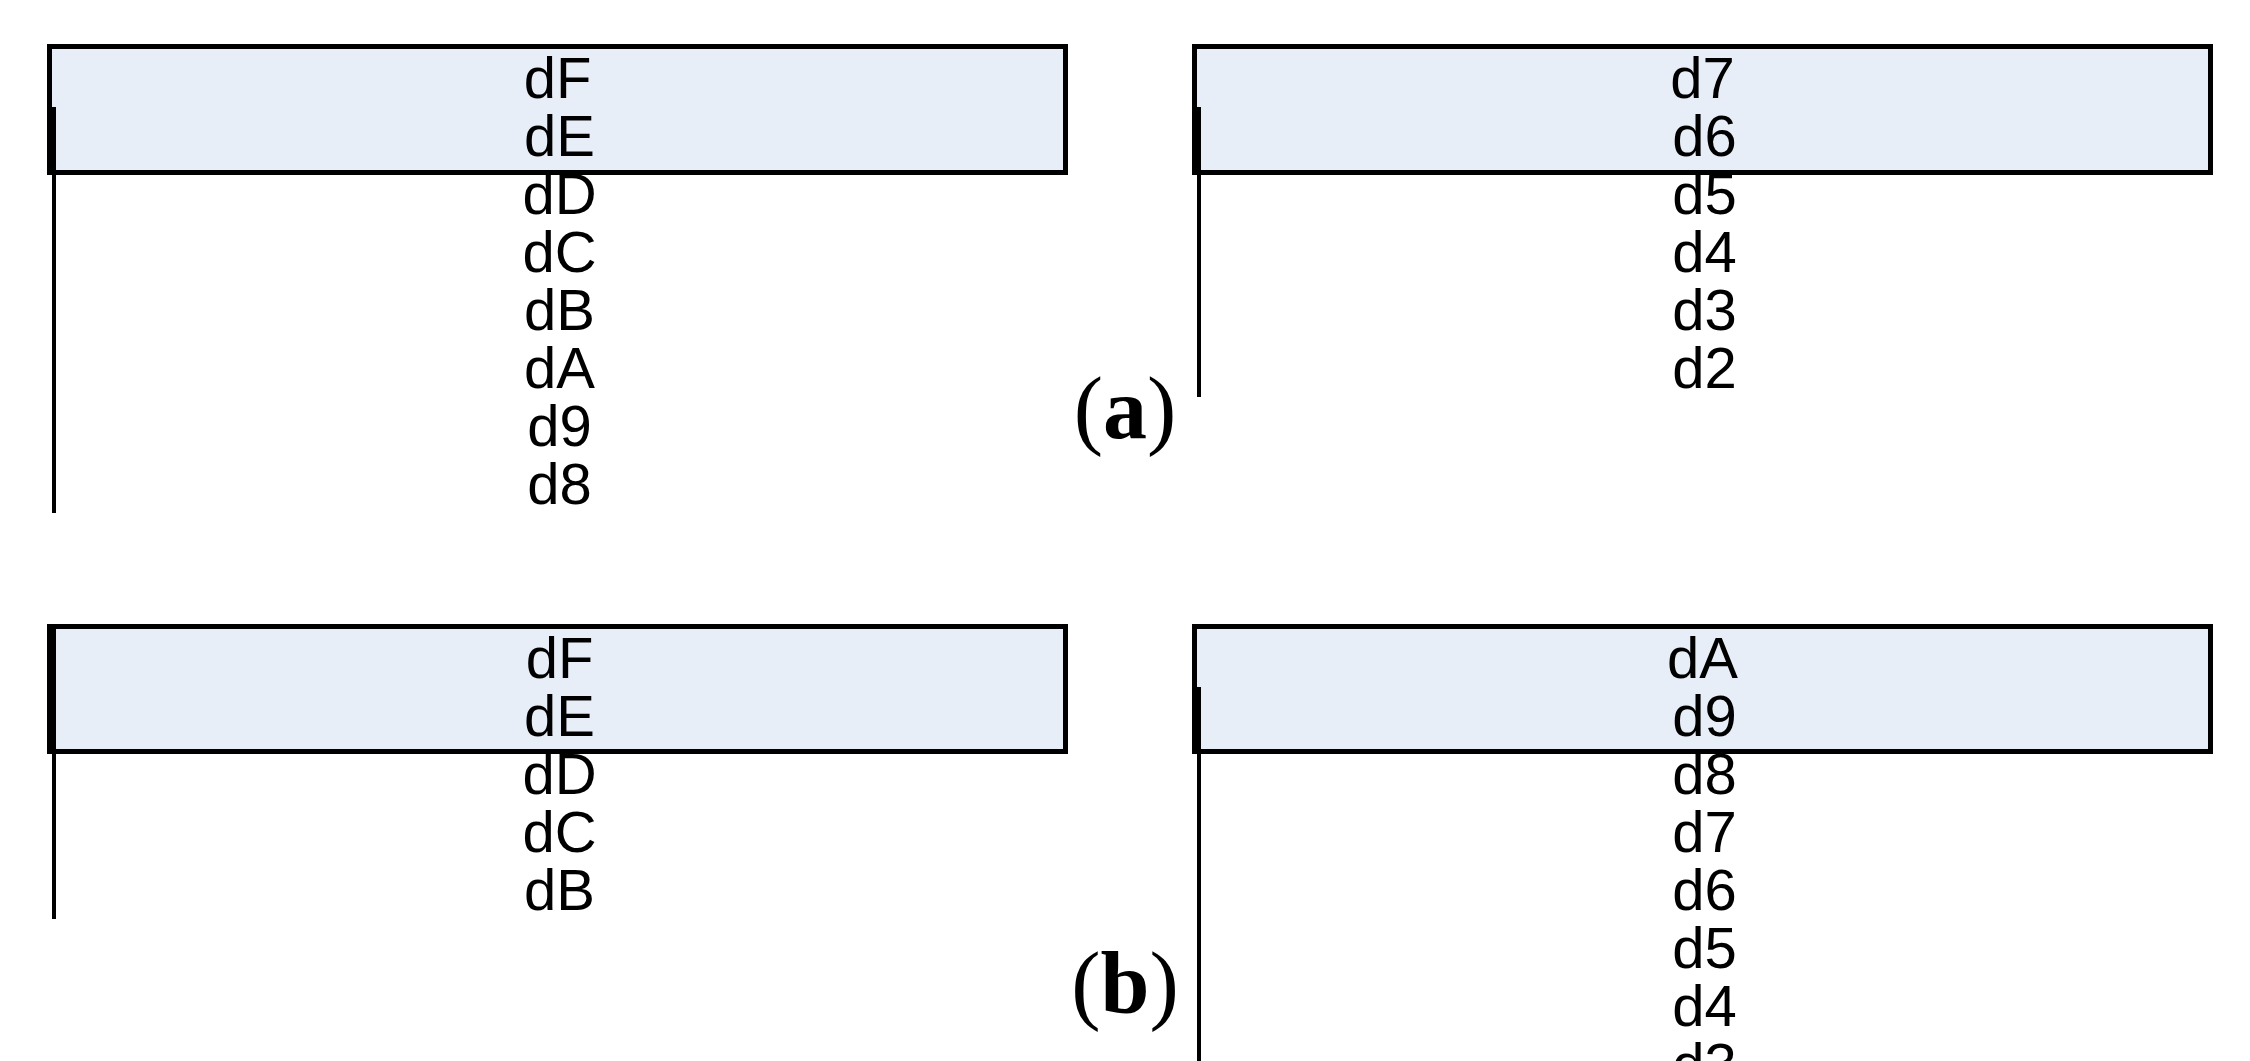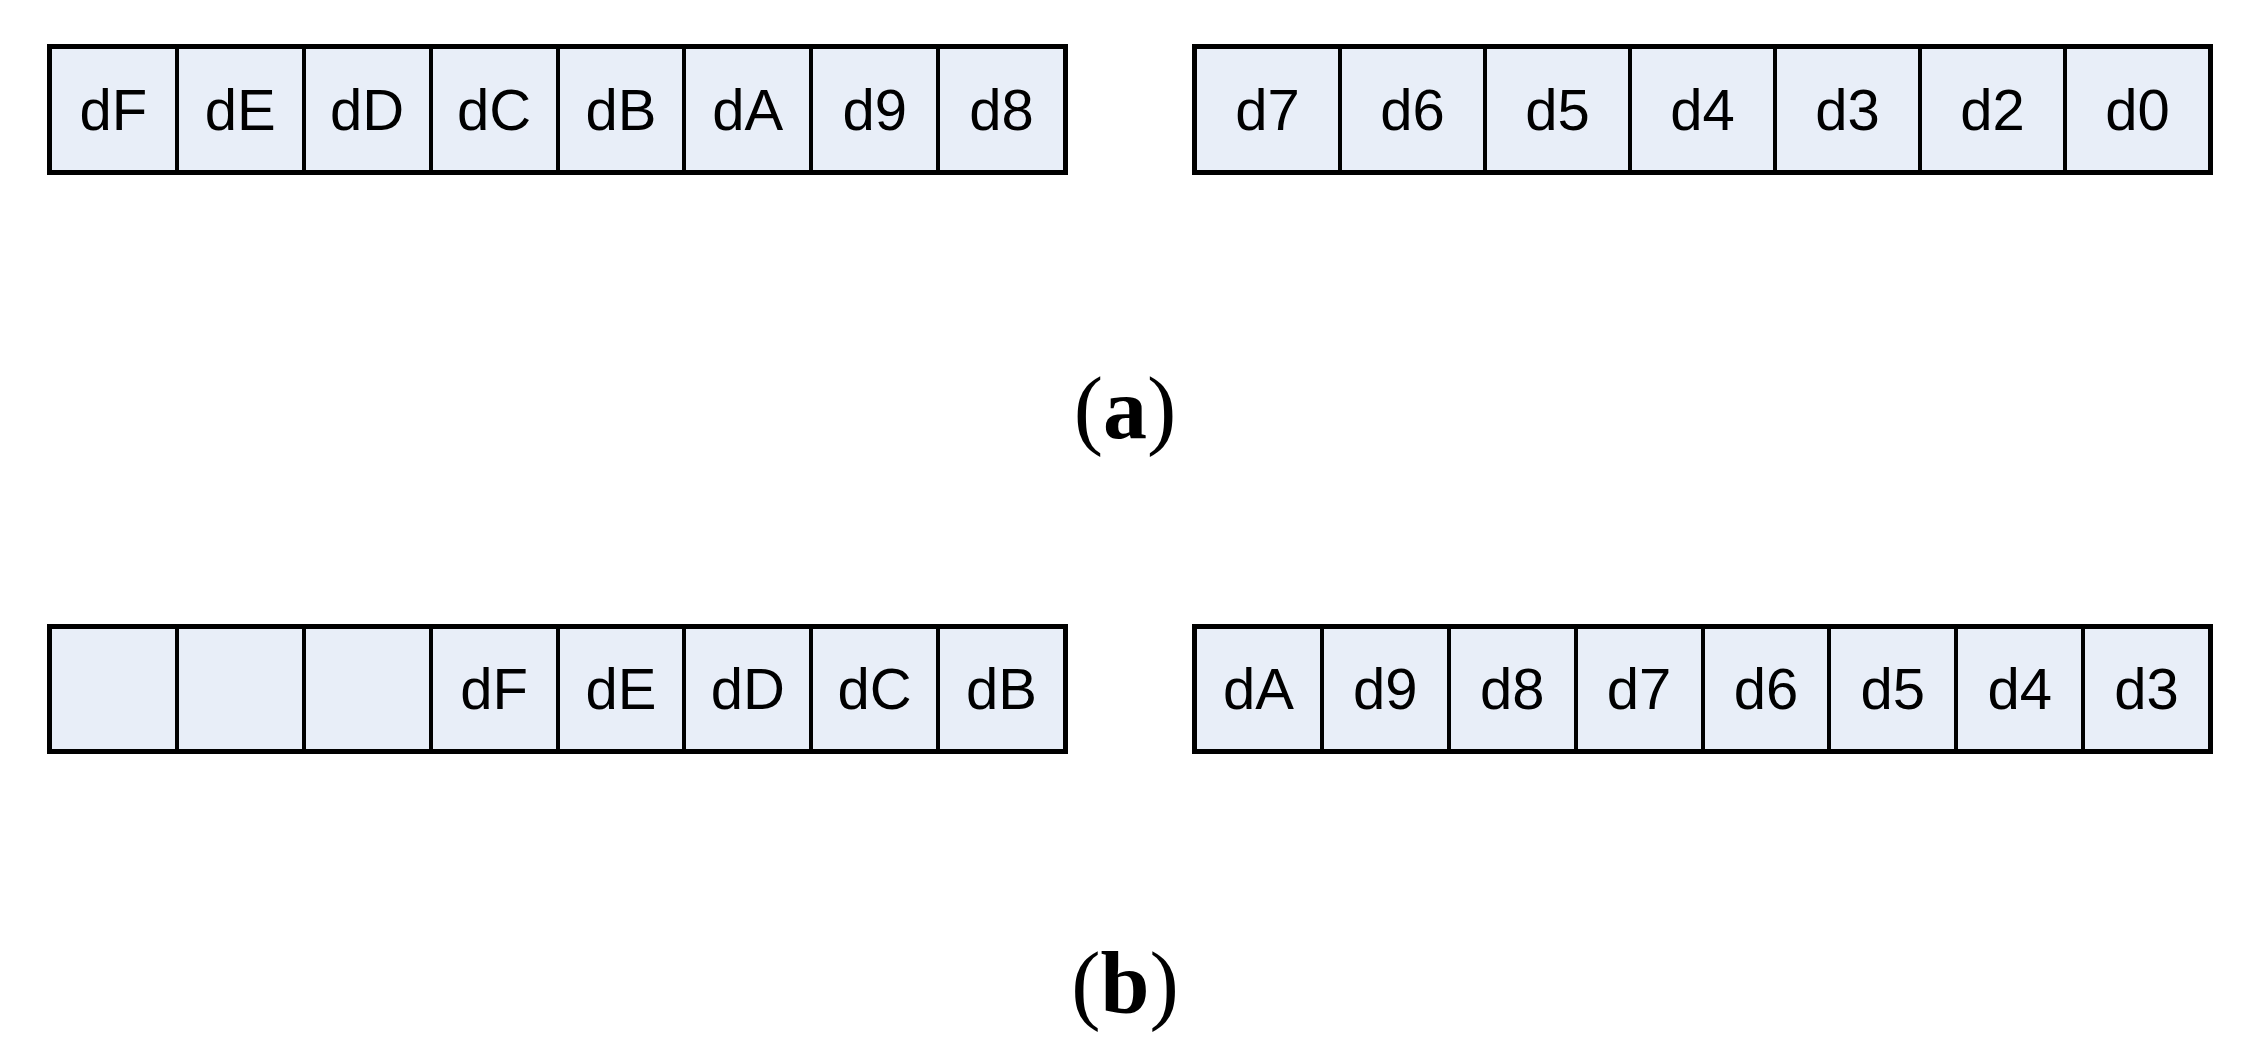"dF" .register { flex-direction: none -> column }
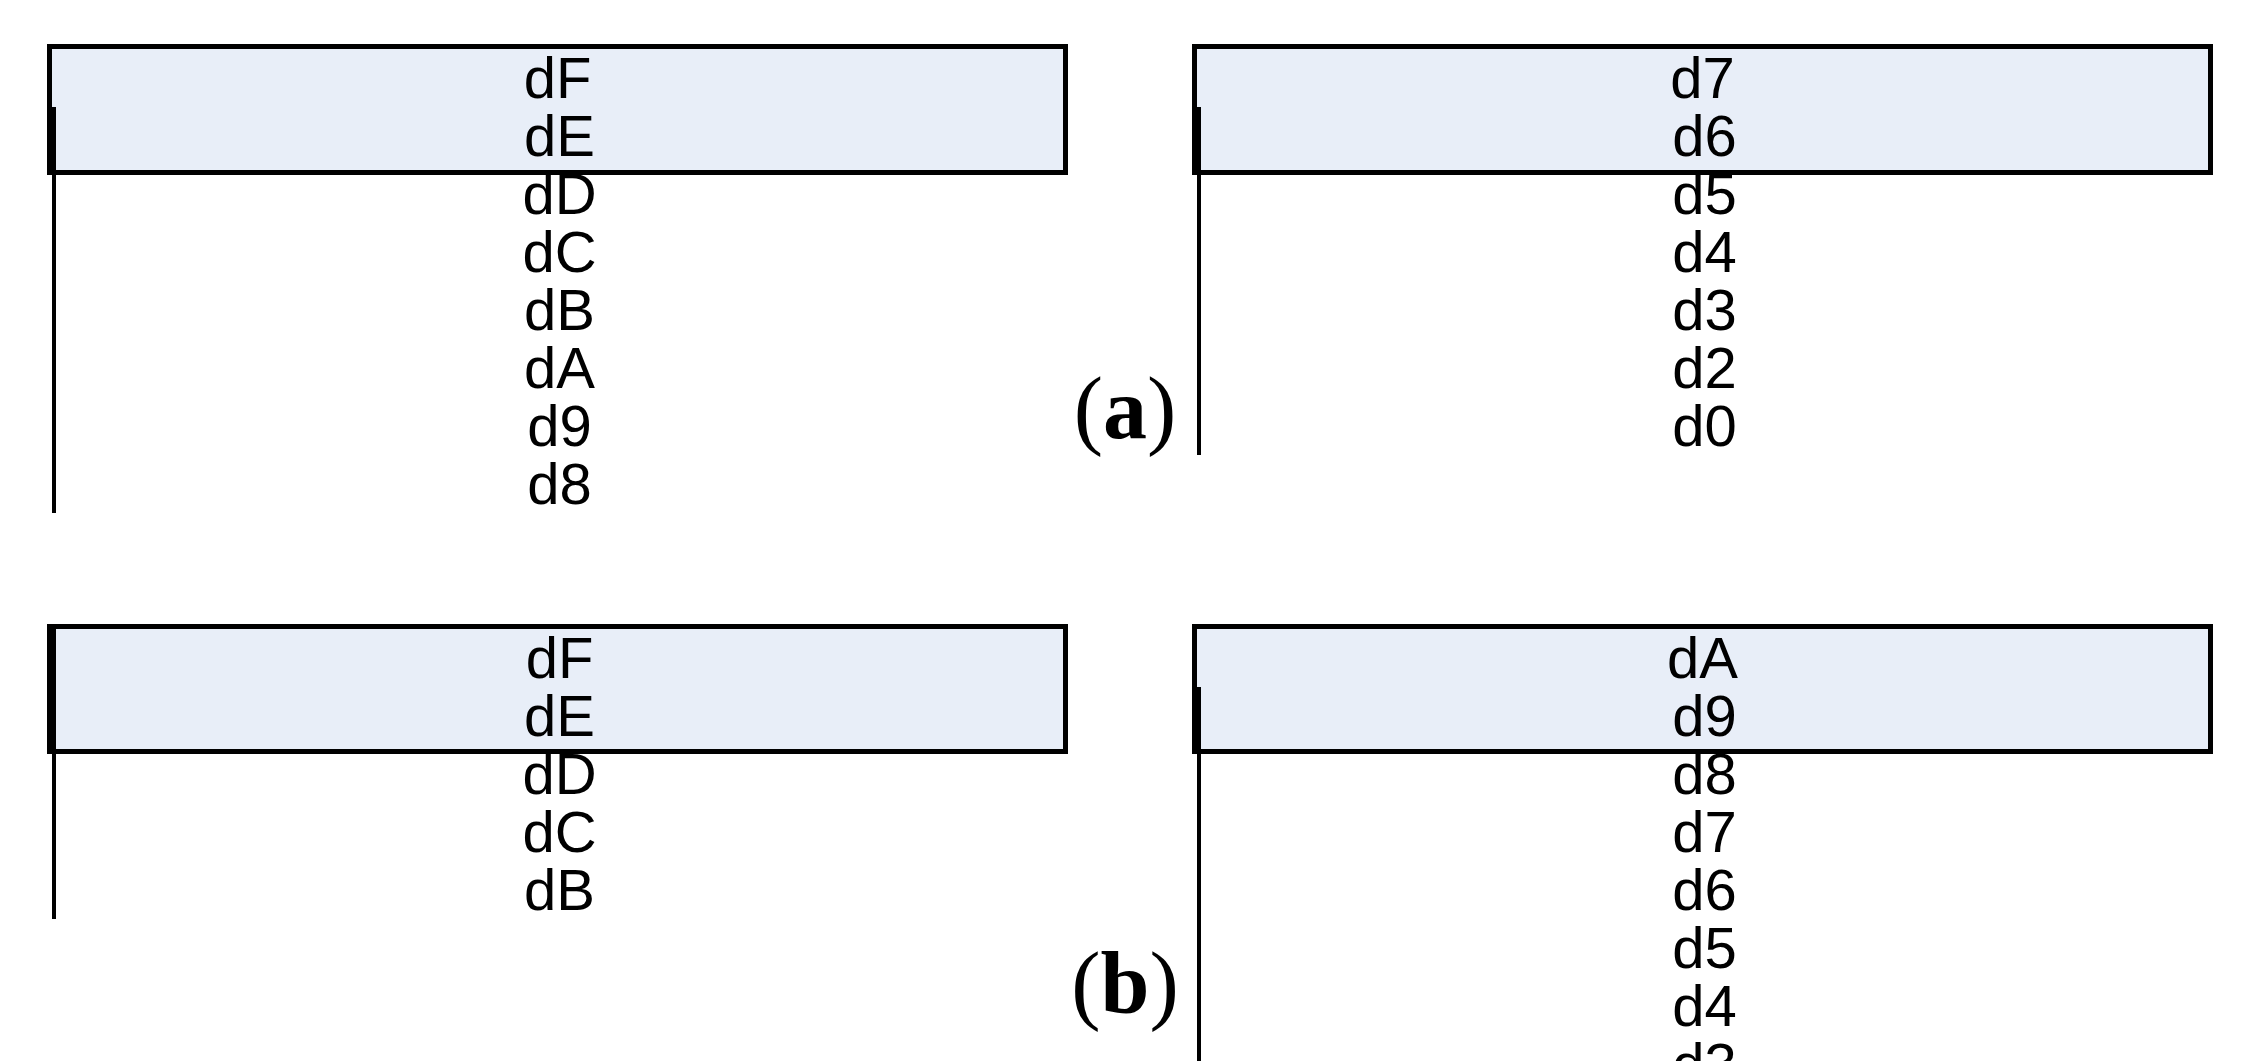"d0" div.cell { html: <div>d0</div> -> none }
